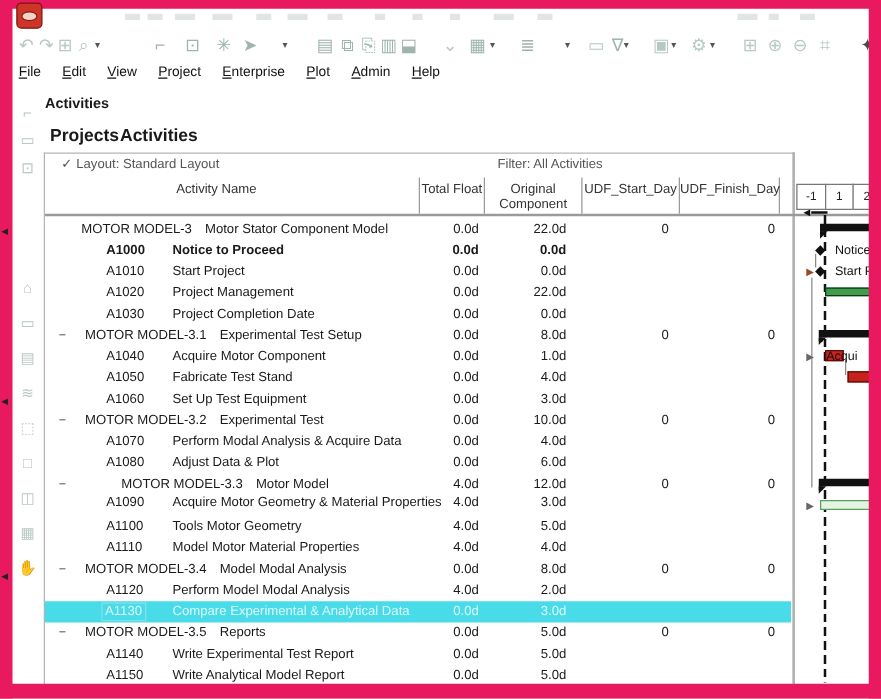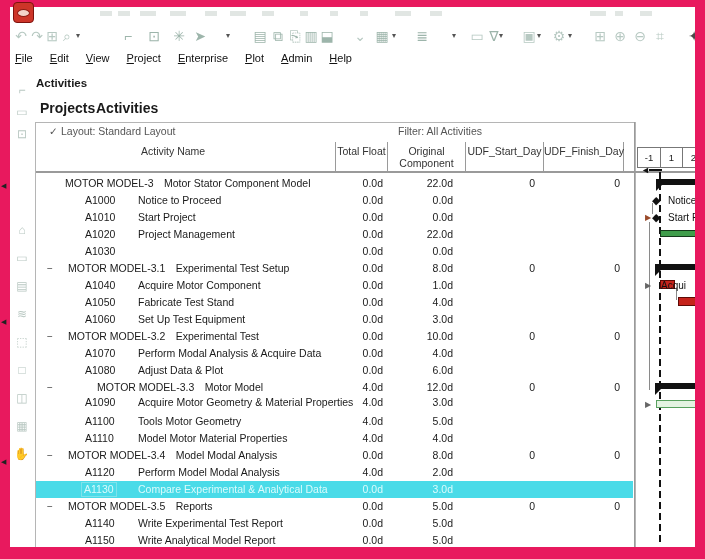"A1000" div.trow { font-weight: none -> bold }
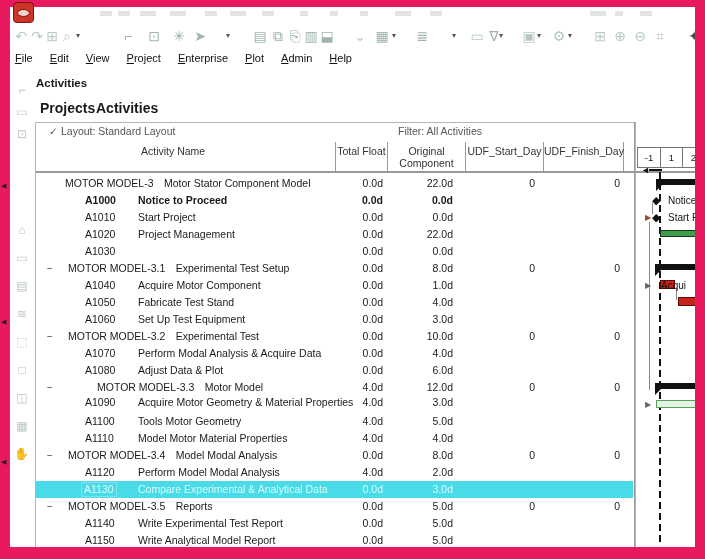"Project Completion Date" div.aname { html: none -> <div>Project Completion Date</div> }
